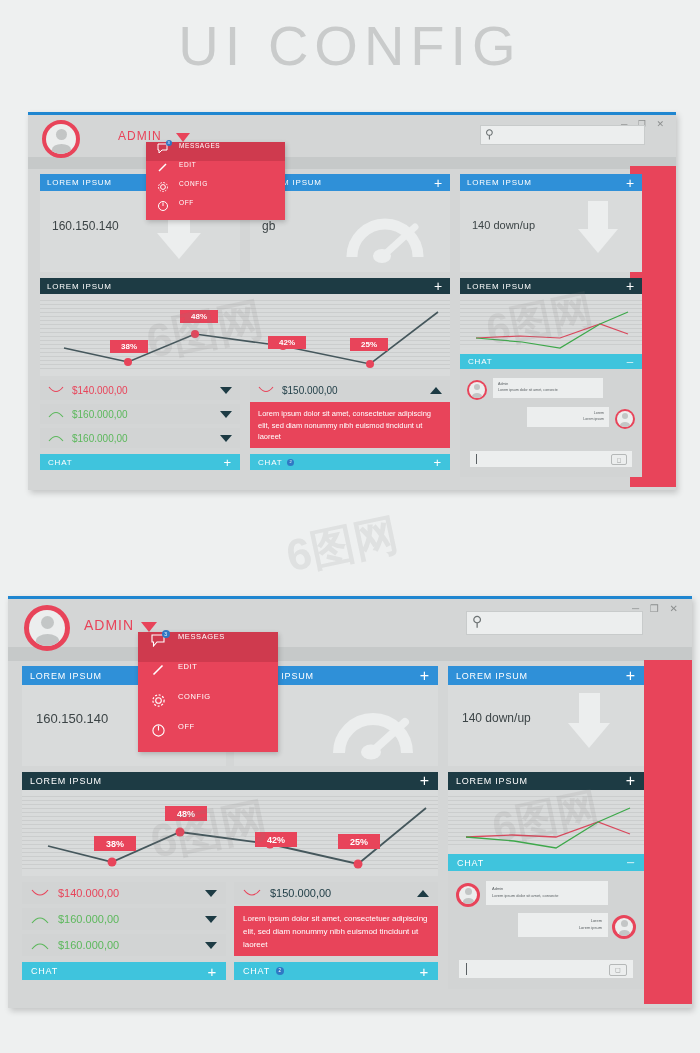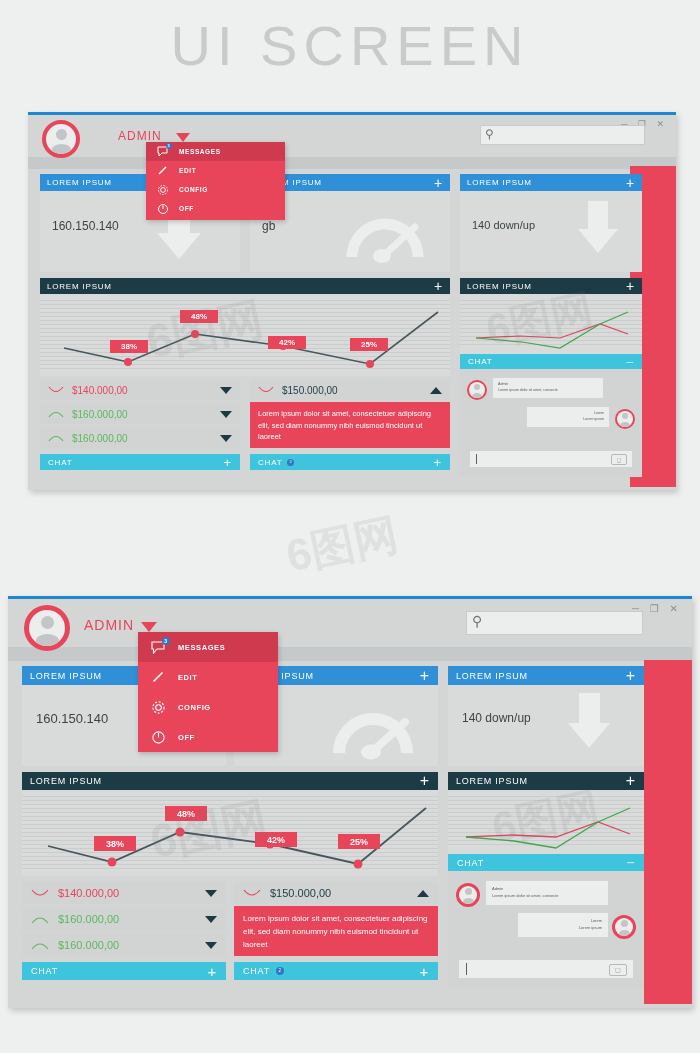"UI SCREEN" div.page-title { text: SCREEN -> CONFIG }
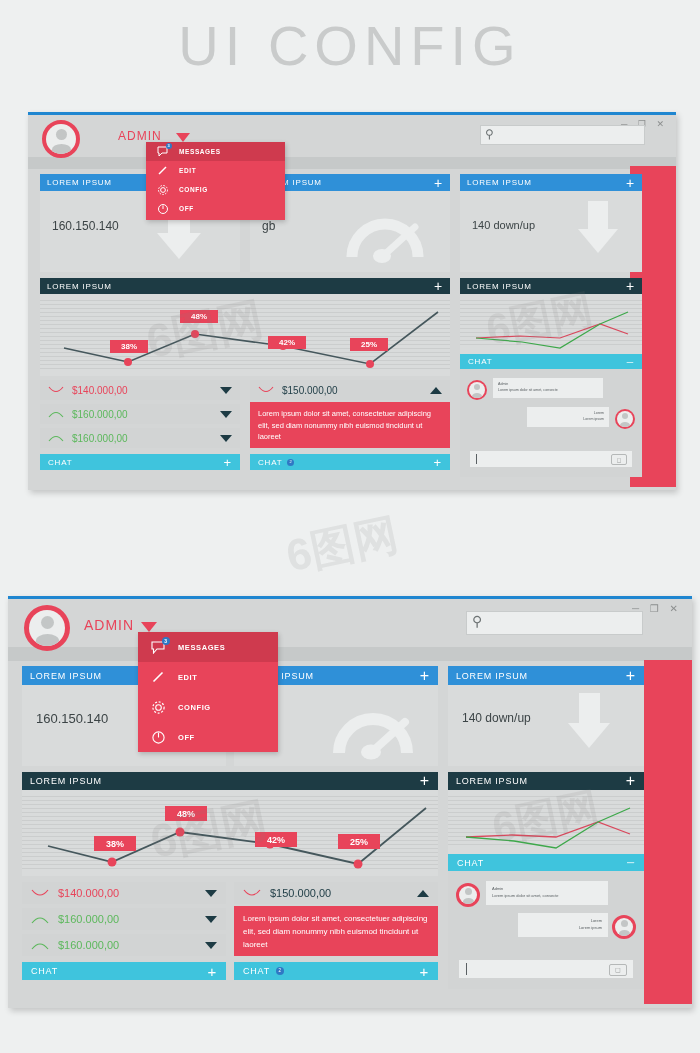"MESSAGES" .dd-item { align-items: center -> none; font-weight: bold -> none }
